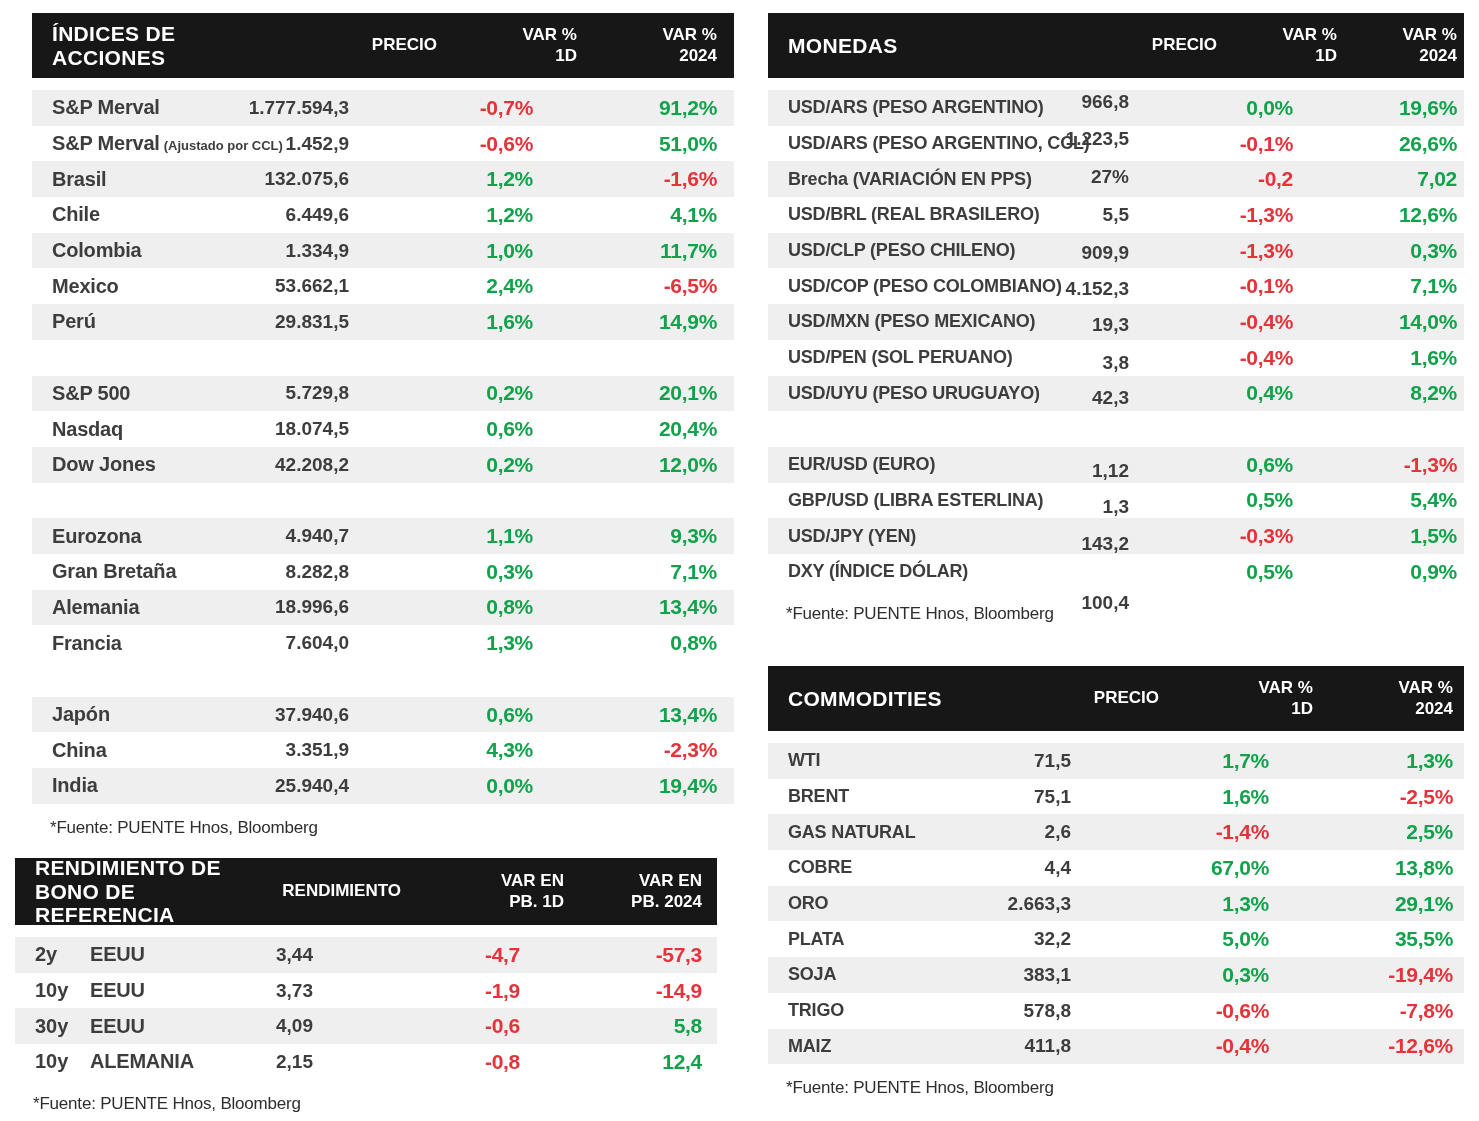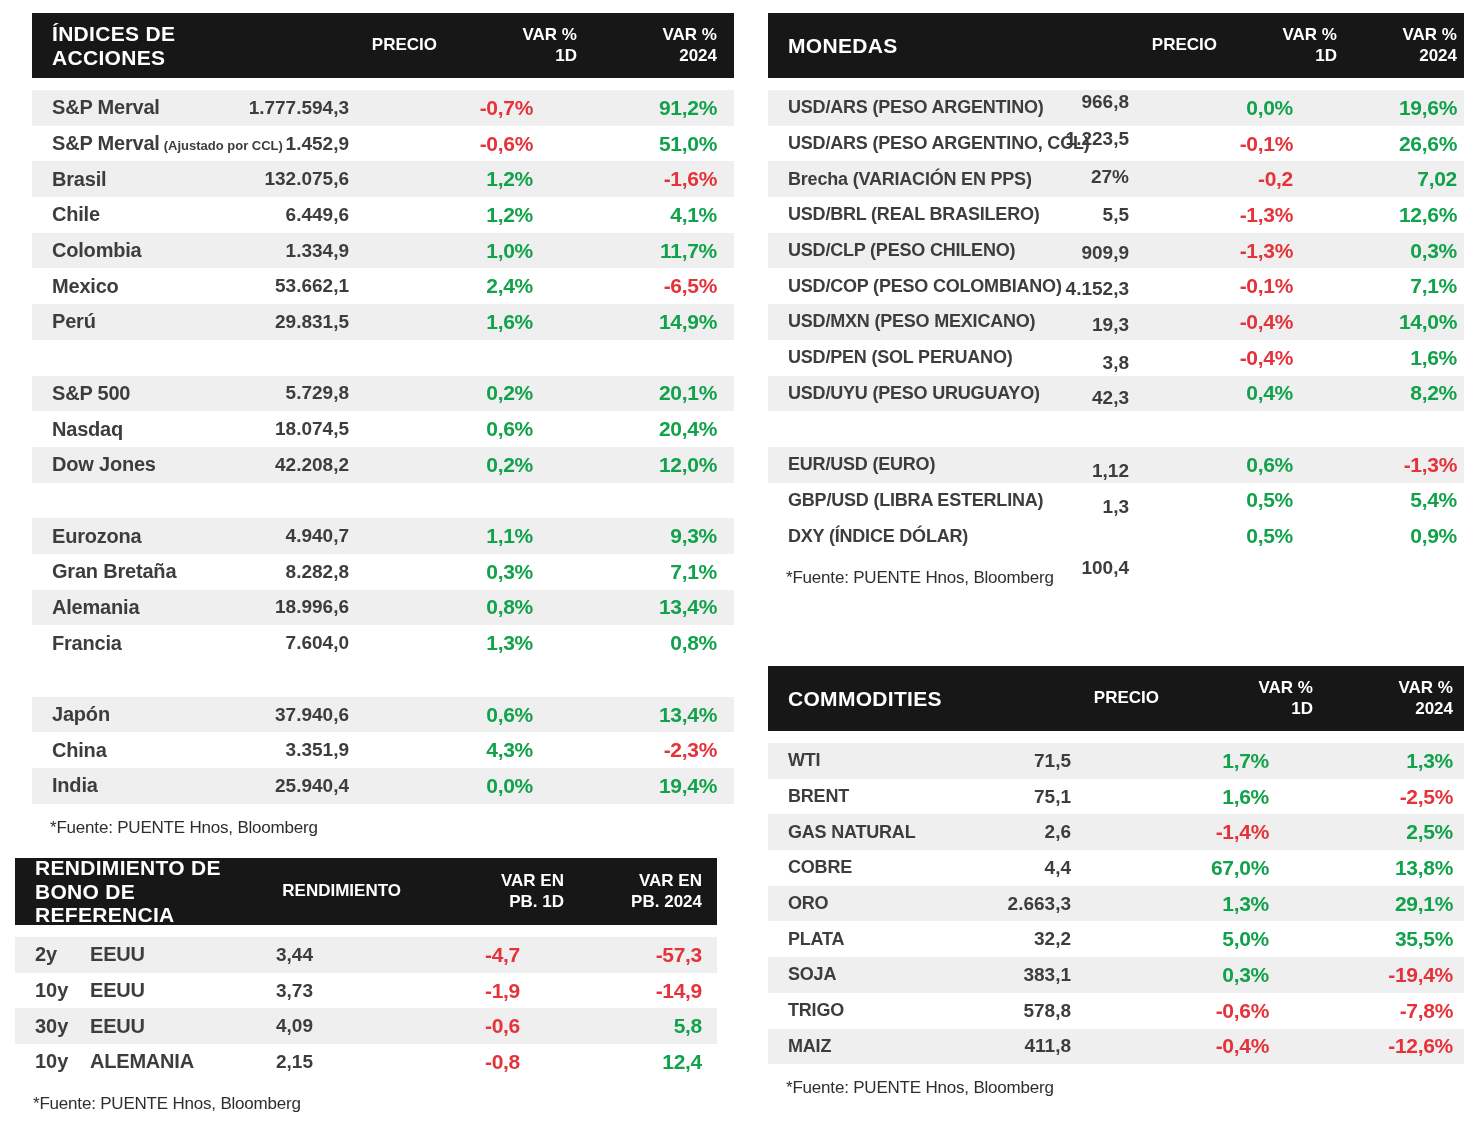"USD/JPY (YEN)" div.row { html: none -> <div> <div> <span>USD/JPY (YEN)</span> </div> <div><span>143,2</span></div> <div><span>-0,3%</span></div> <div><span>1,5%</span></div> </div> }
